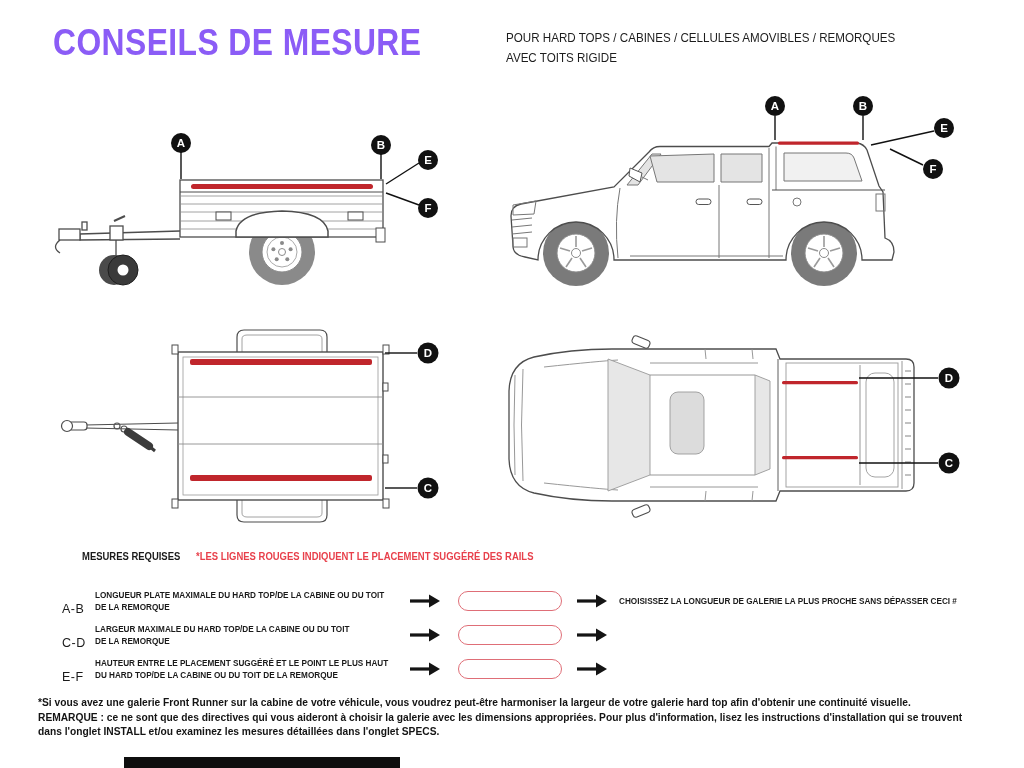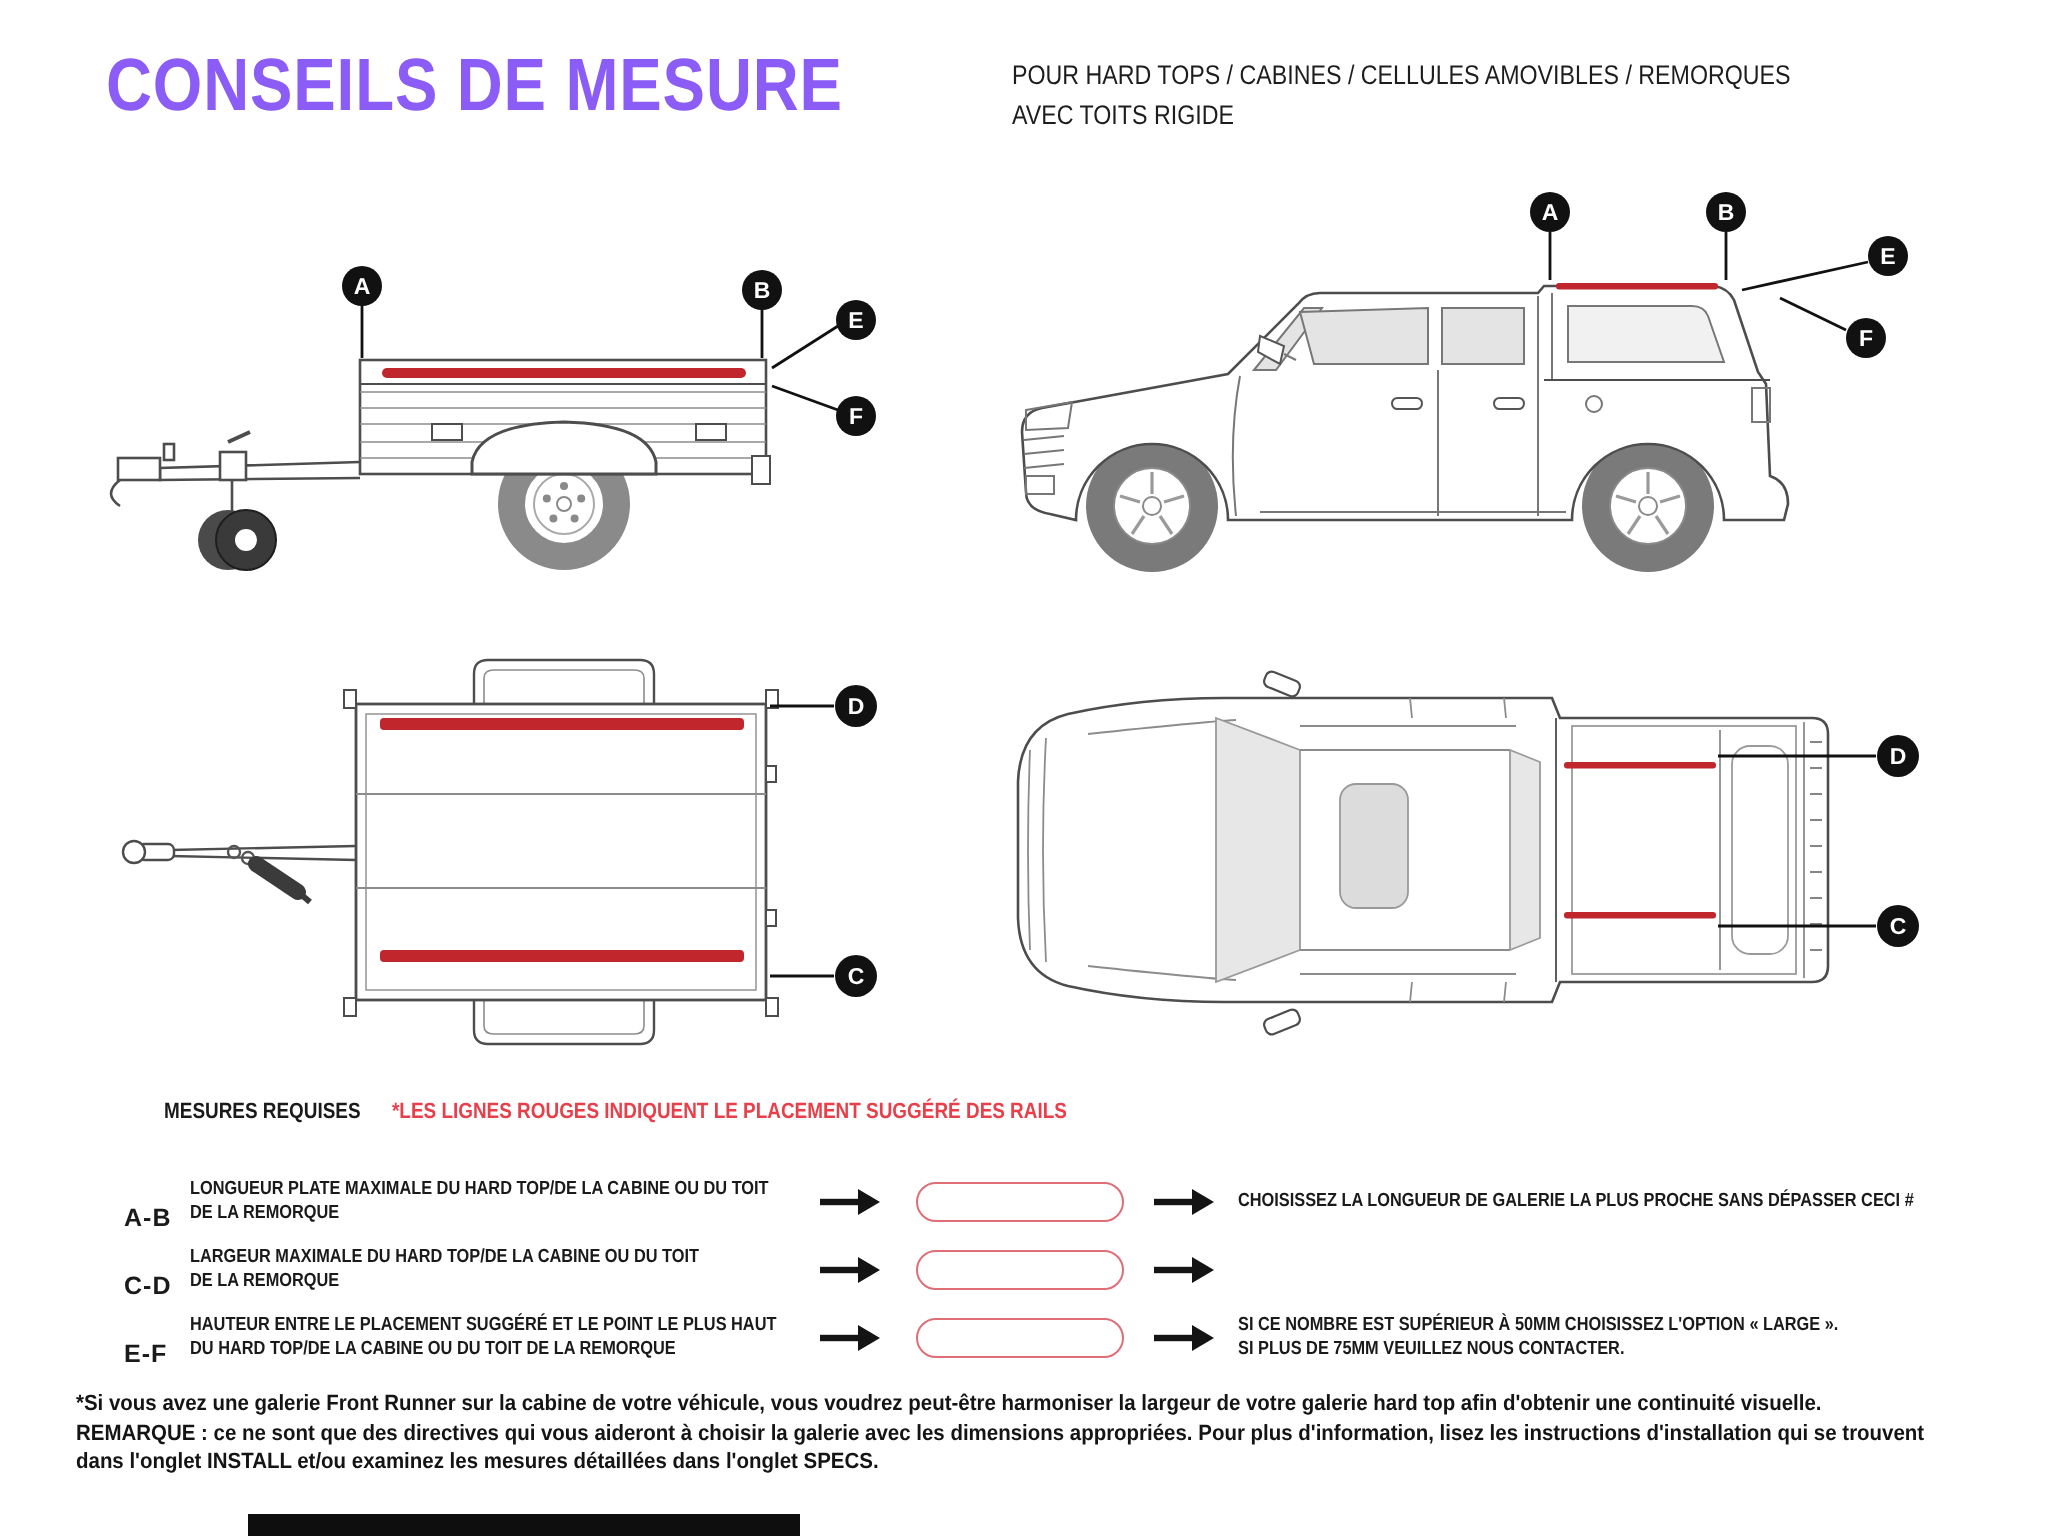"A-B" .mkey { font-weight: bold -> normal }
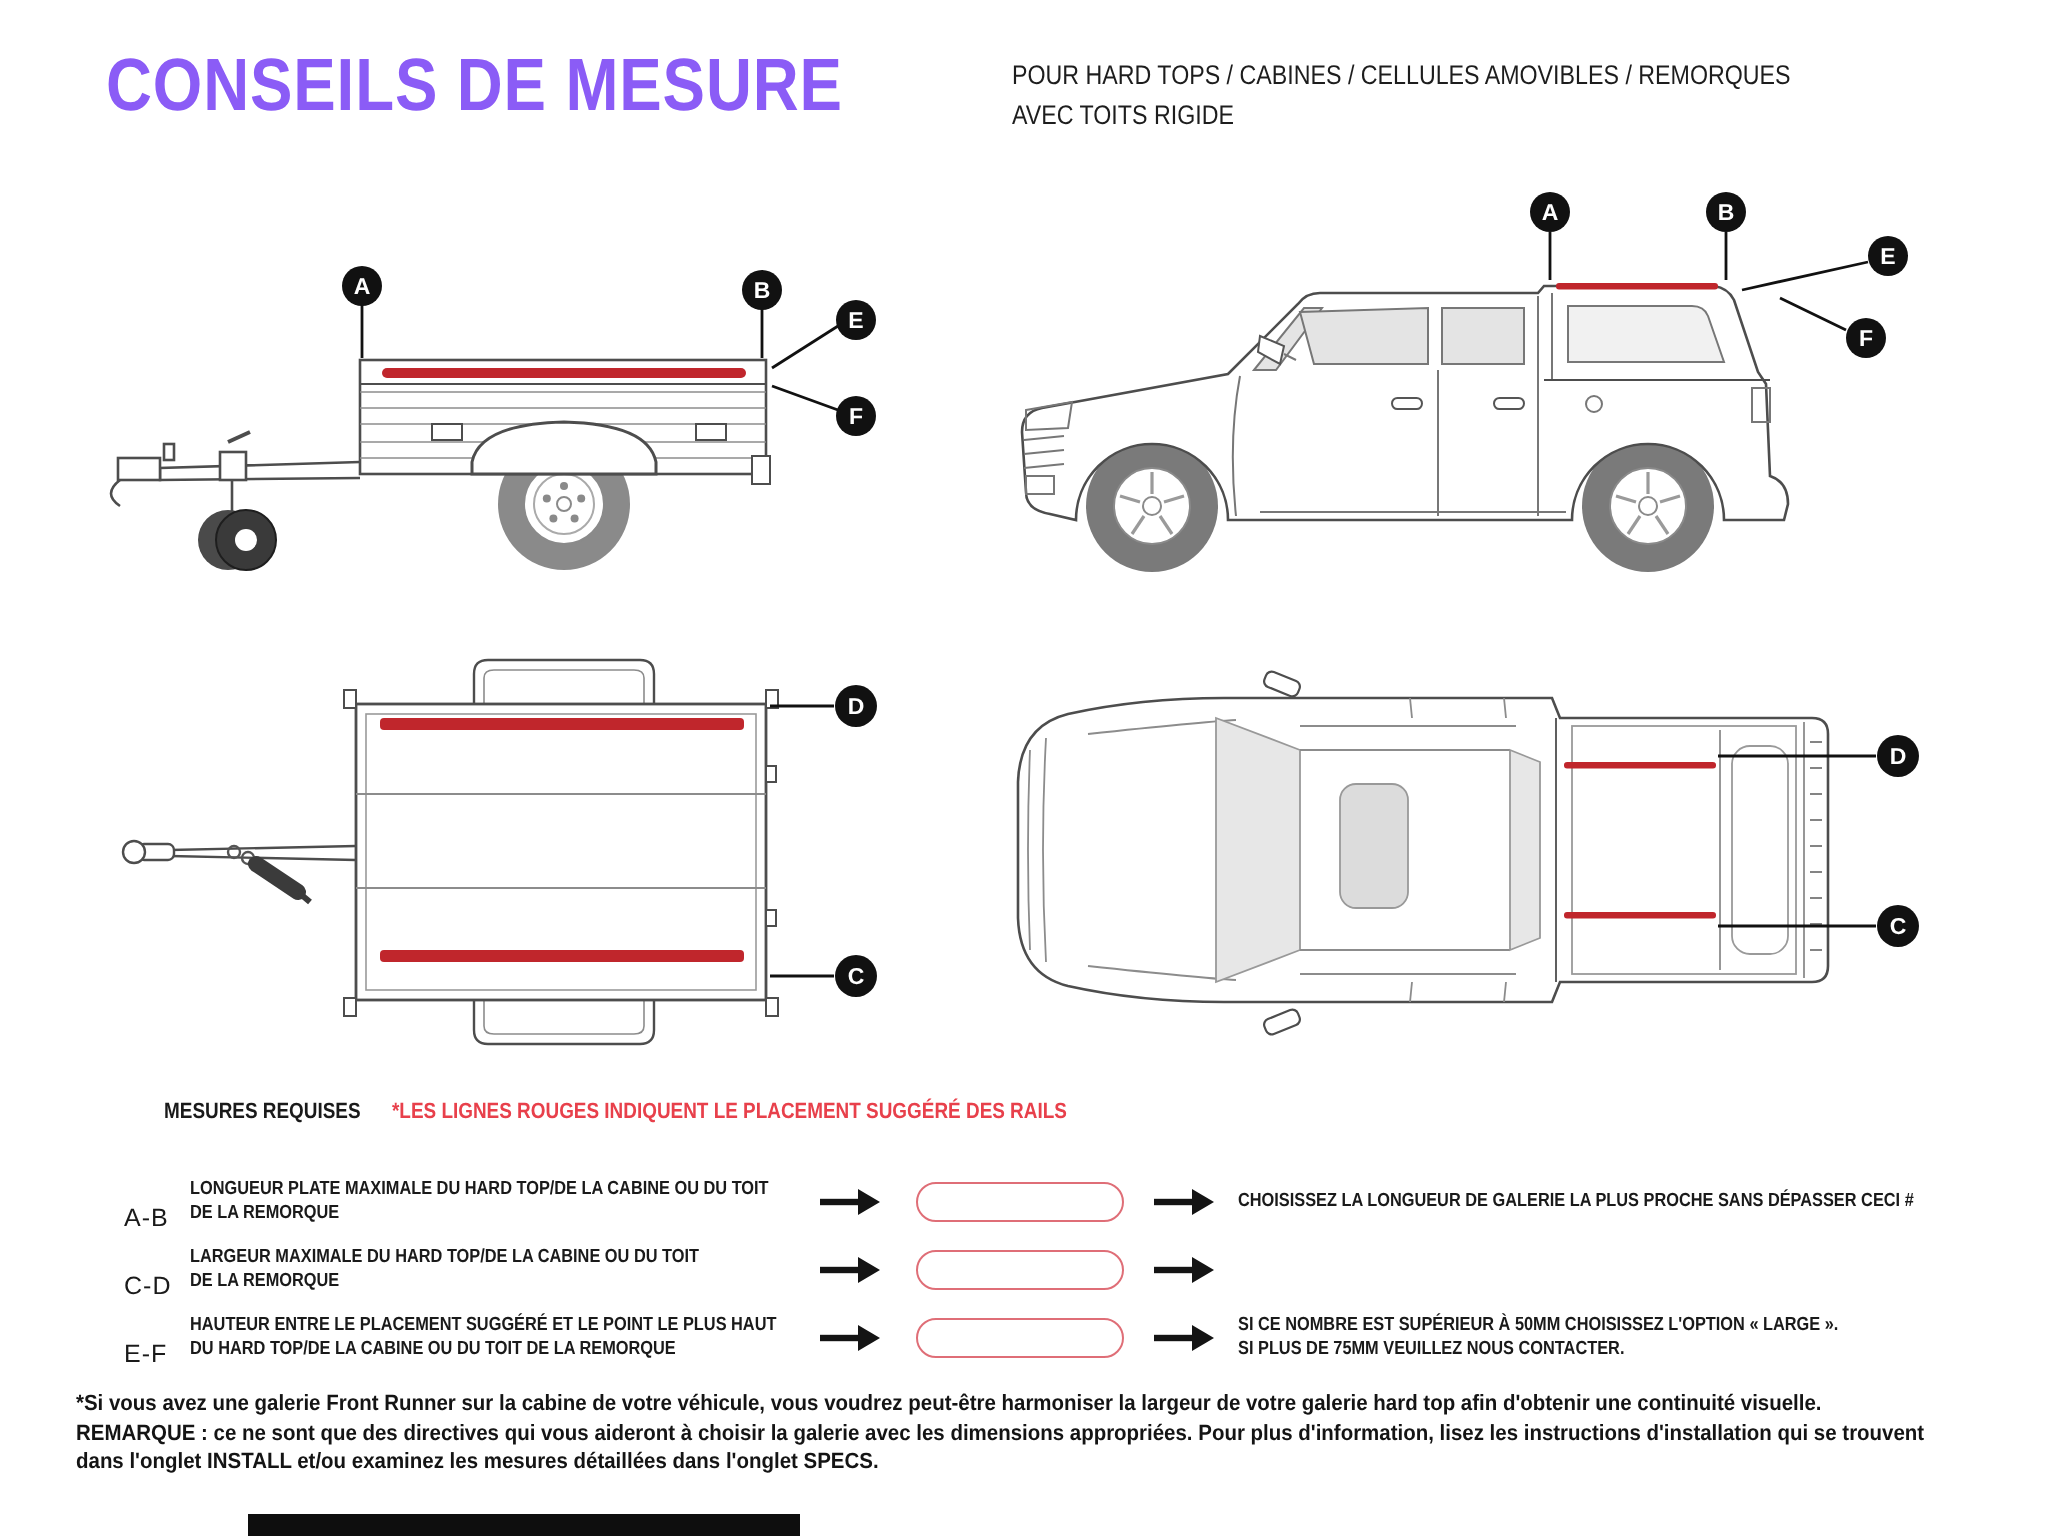"SI CE NOMBRE EST SUPÉRIEUR" div.minst { html: <div> <span>SI CE NOMBRE EST SUPÉRIEUR À 50MM CHOISISSEZ L'OPTION « LARGE ».</span> <span>SI PLUS DE 75MM VEUILLEZ NOUS CONTACTER.</span> </div> -> none }
